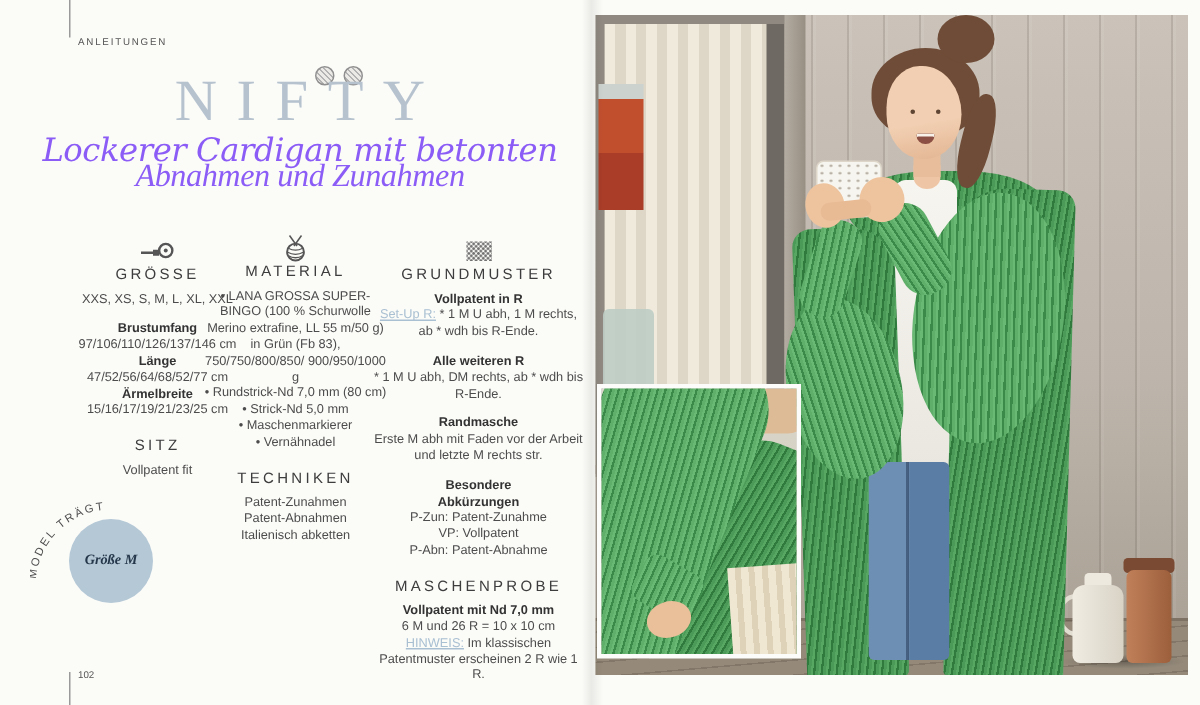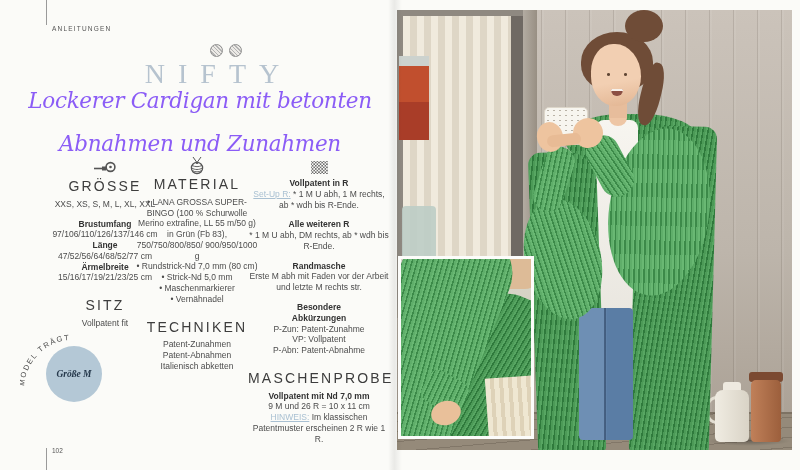"NIFTY" .title { font-size: 28px -> 39px; margin: 12px -> 0 }
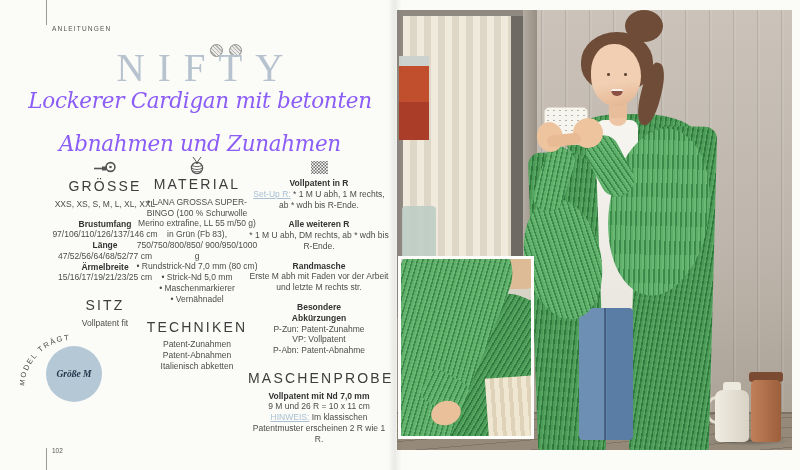"Abnahmen und Zunahmen" .script.l2 { font-family: none -> Liberation Serif, serif; top: 131px -> 105px }
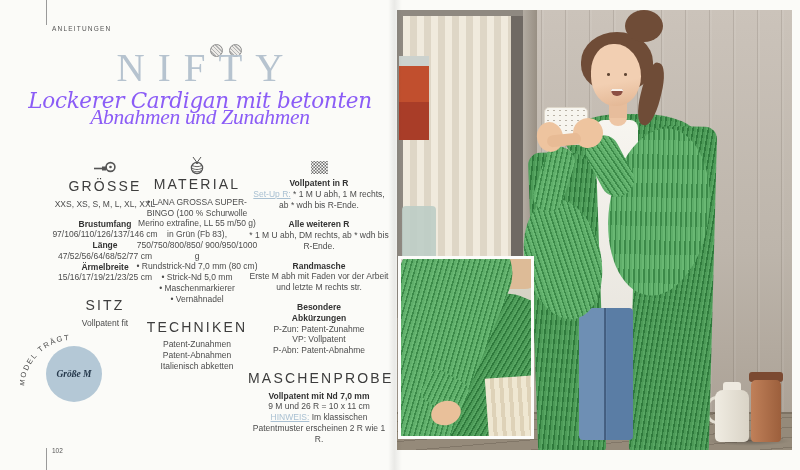"GRÖSSE" .h-small { font-size: 14px -> 10px }
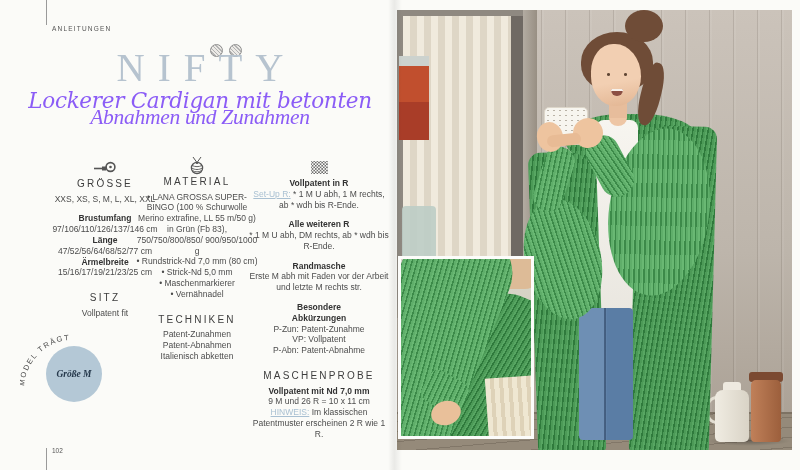"GRUNDMUSTER" div.h-small { html: none -> <div>GRUNDMUSTER</div> }
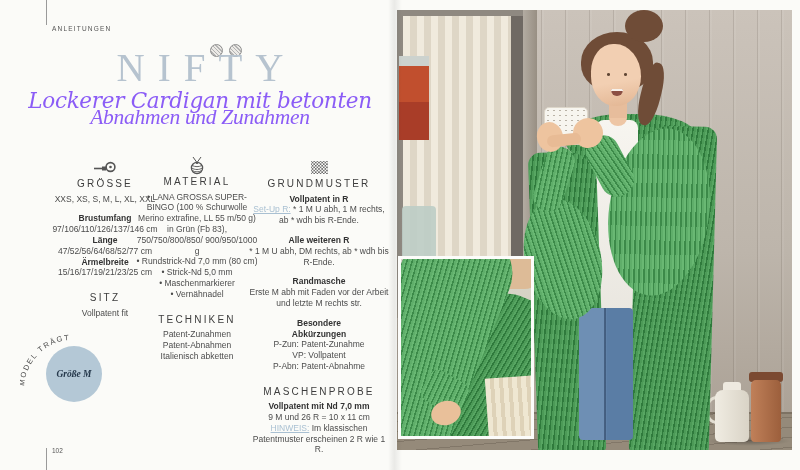"9 M und 26 R" div { text: 9 M und 26 R = 10 x 11 -> 6 M und 26 R = 10 x 10 }
